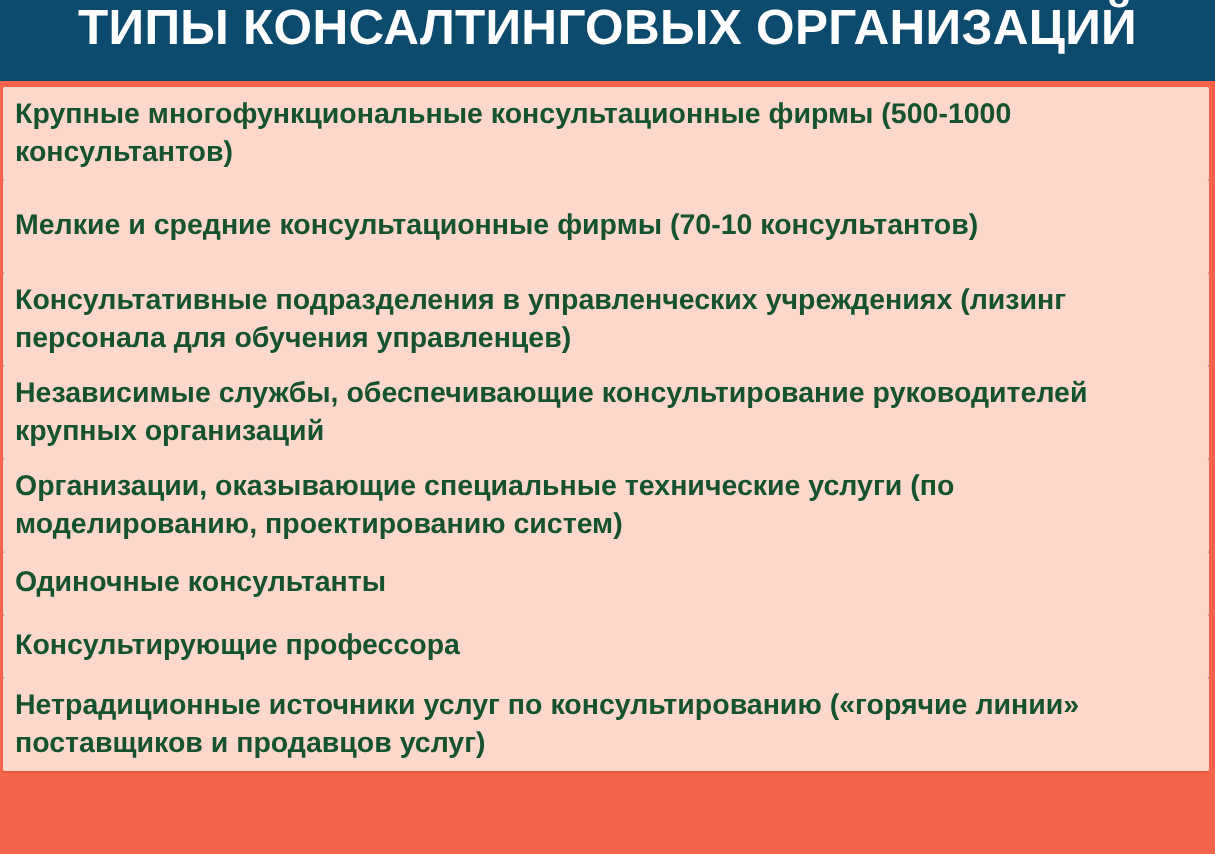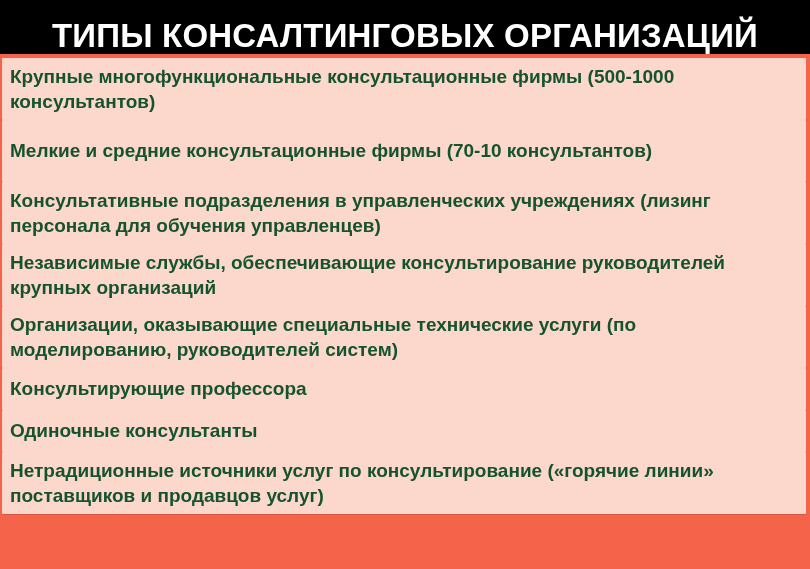"ТИПЫ КОНСАЛТИНГОВЫХ ОРГАНИЗАЦИЙ" .title-bar { align-items: flex-end -> flex-start; background: #000000 -> #0c4a6e }
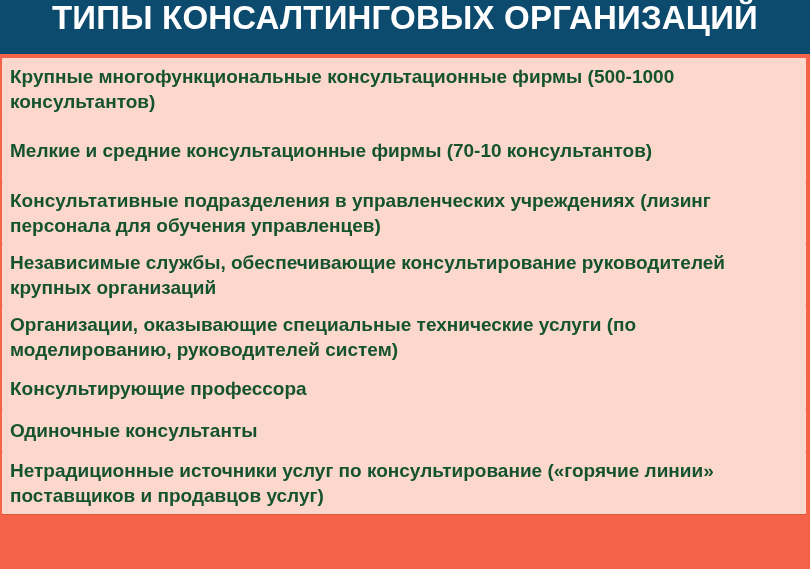"Организации, оказывающие специальные" span.txt { text: руководителей -> проектированию }
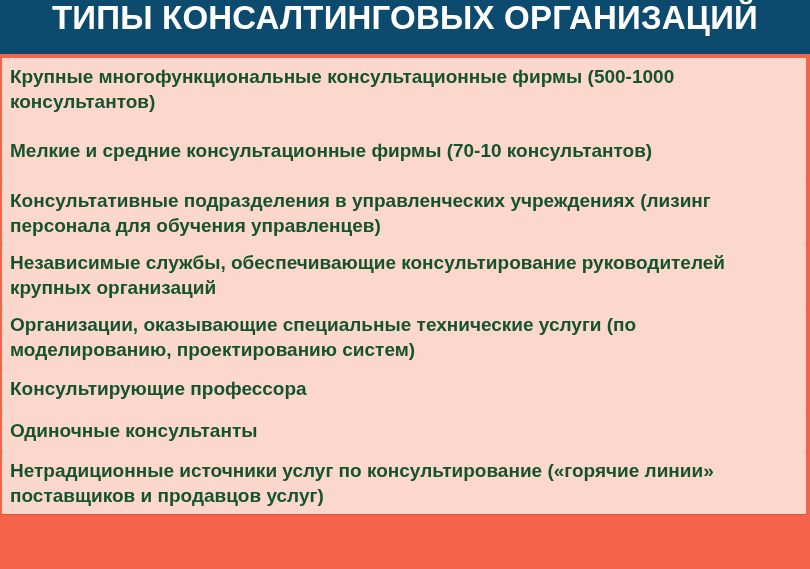"Консультирующие профессора" div.item { order: before "Одиночные консультанты" -> after "Одиночные консультанты" }
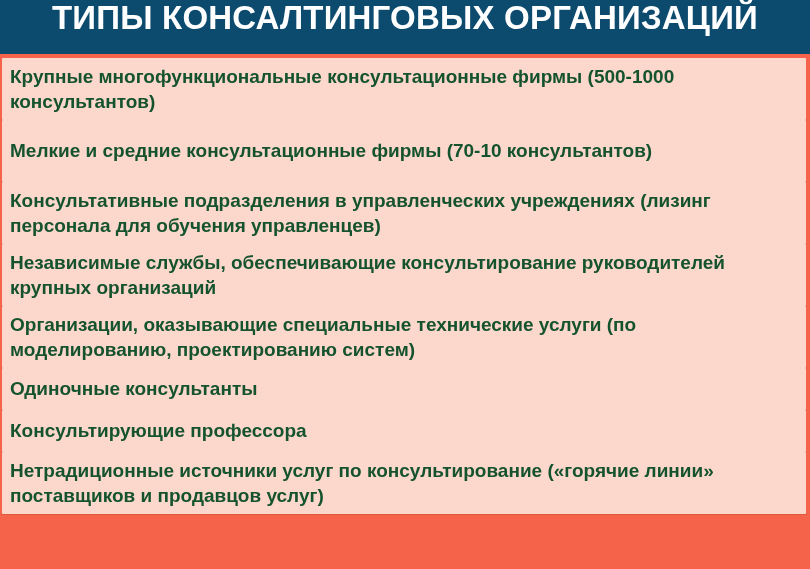"Нетрадиционные источники услуг по" span.txt { text: консультирование -> консультированию }
